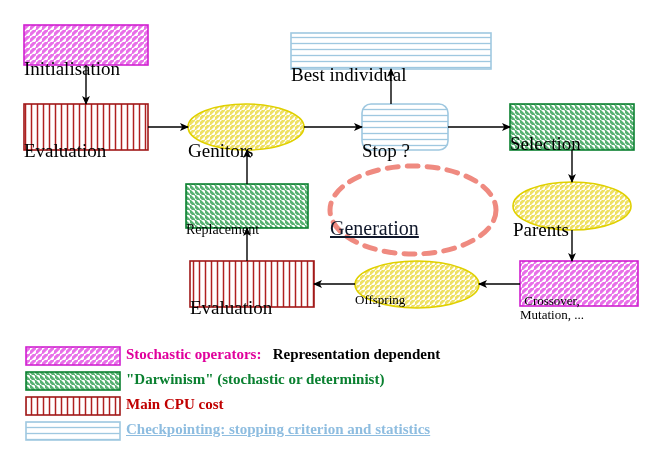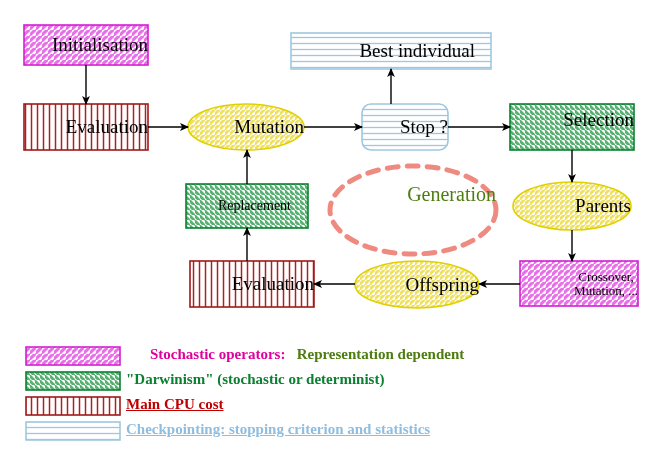"Initialisation" .node-label { justify-content: flex-end -> flex-start; margin-top: none -> 24px }
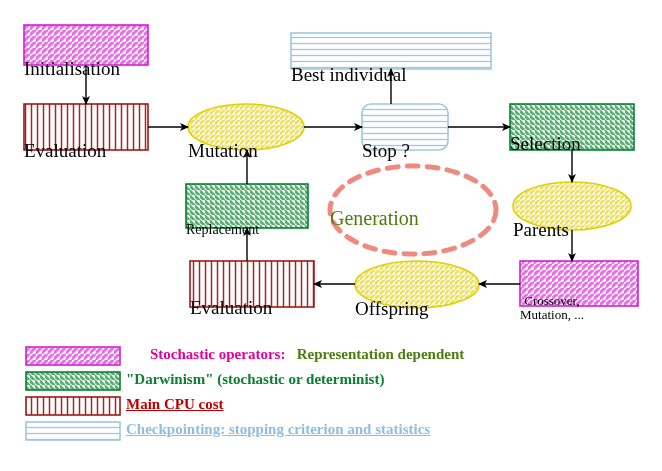"Mutation" div { text: Mutation -> Genitors }
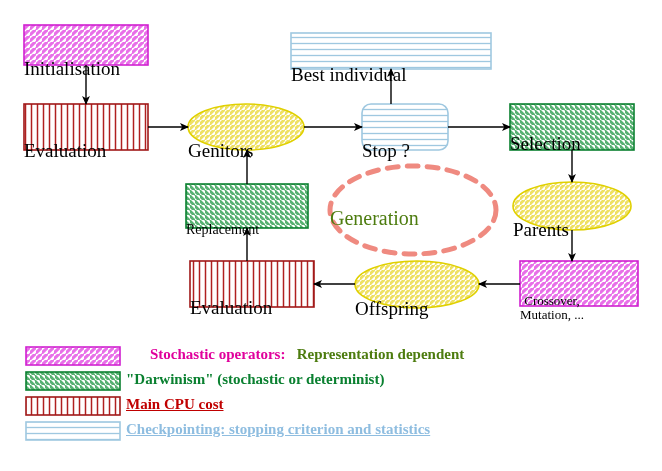"Generation" div.node-label { color: #4d7c0f -> #0f172a; text-decoration: none -> underline; top: 150px -> 160px }
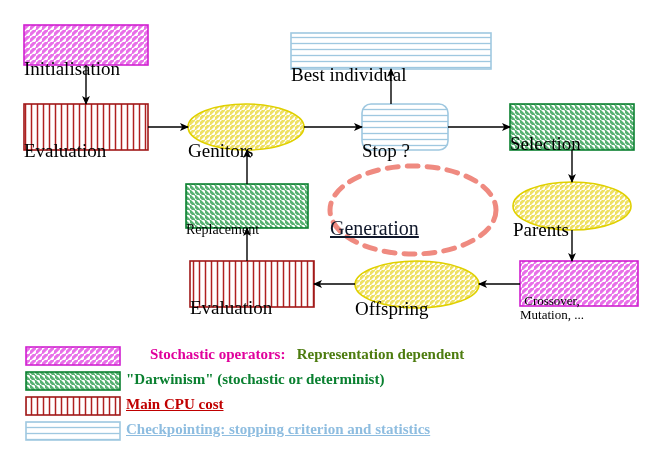"Offspring" div.node-label { font-size: 19px -> 13px; top: 261px -> 252px }
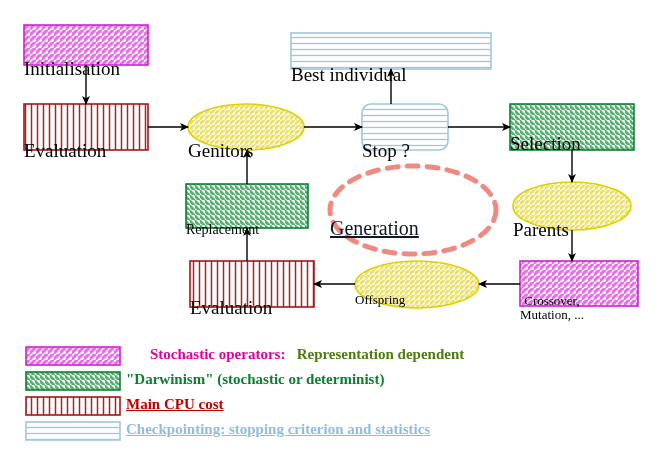"Stochastic operators:" span { margin-left: 24px -> none }
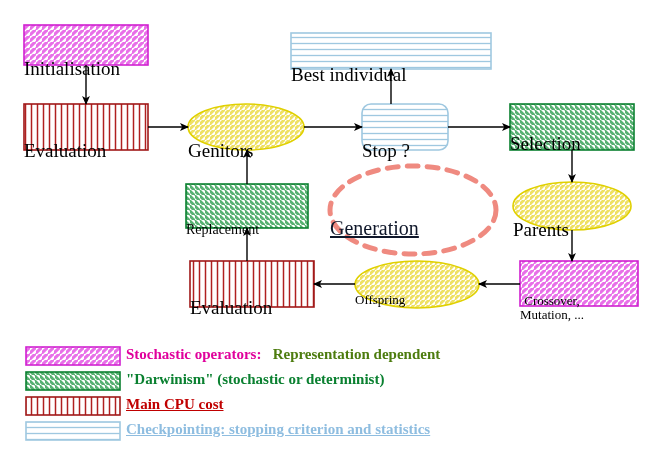"Representation dependent" span { color: #4d7c0f -> #000000 }
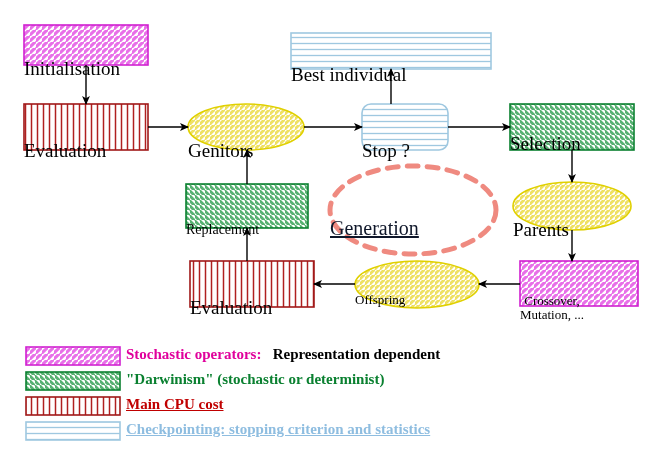"Main CPU cost" span { text-decoration: underline -> none }
